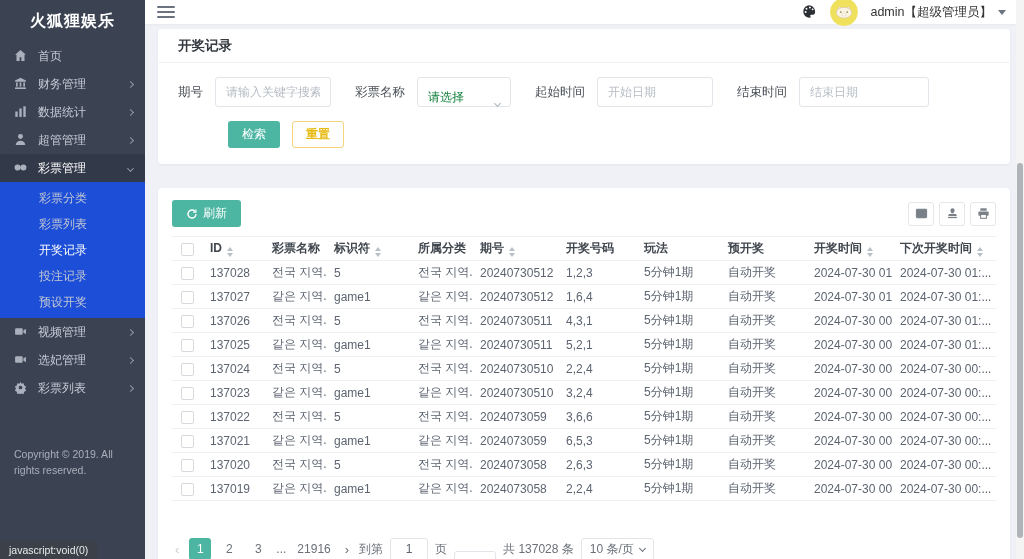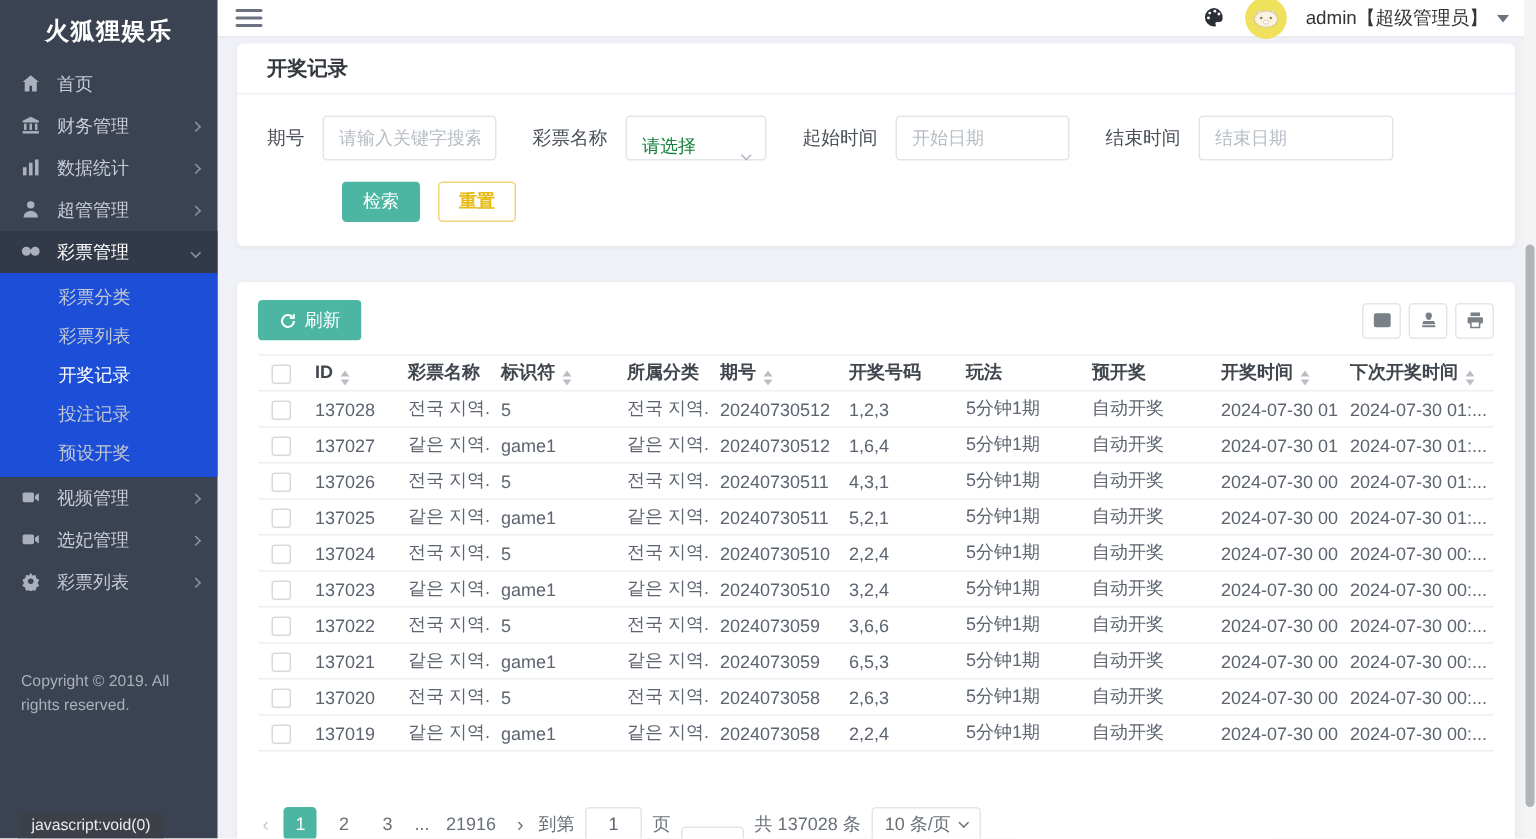"javascript:void(0)" .status-tip { left: 12px -> 0 }
